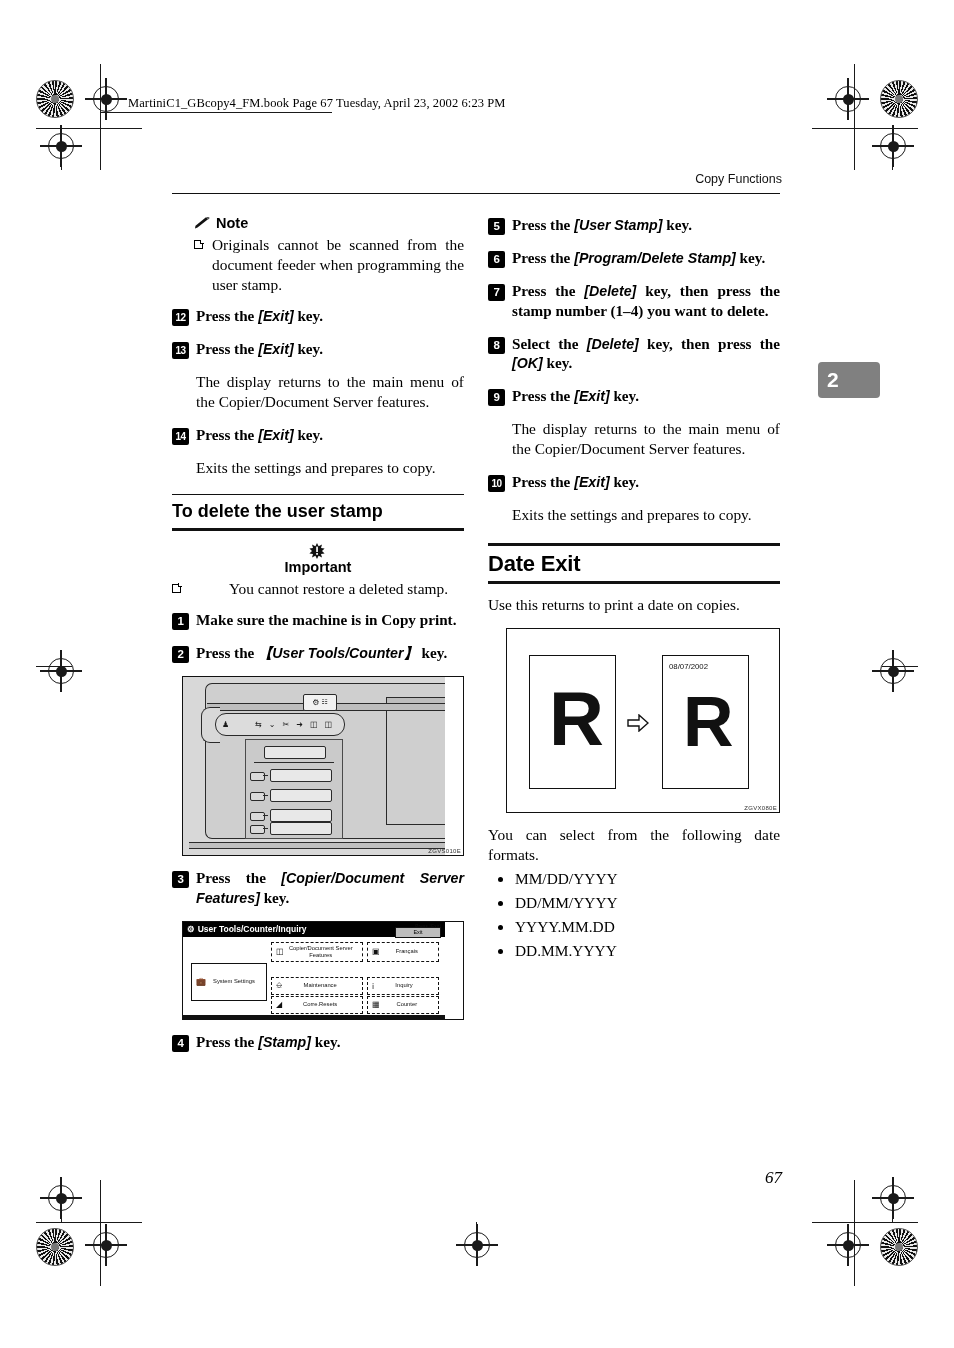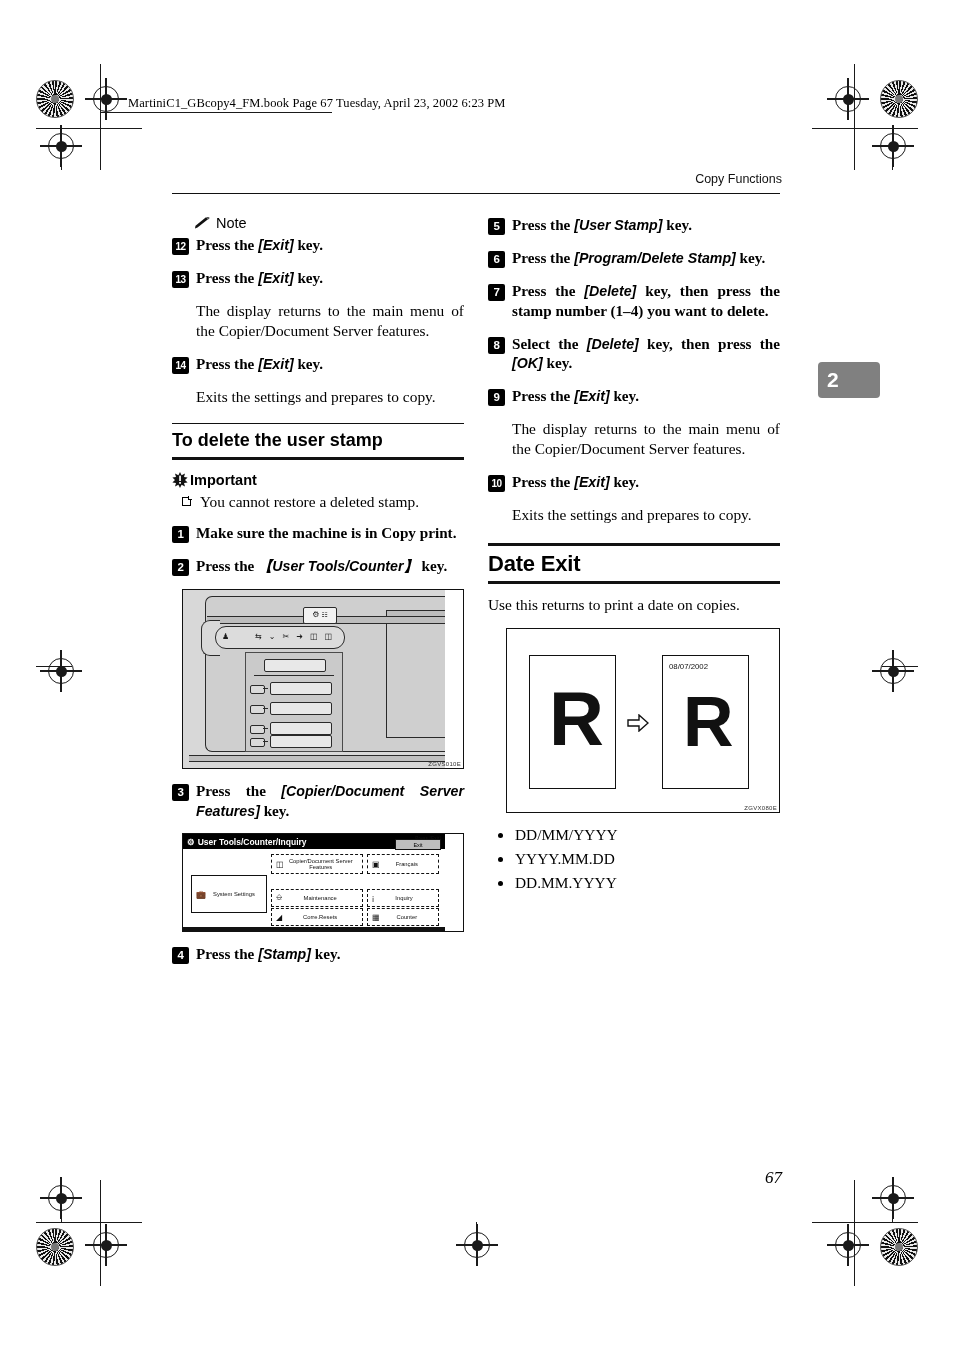"Note" .noteHdr { font-weight: normal -> bold }
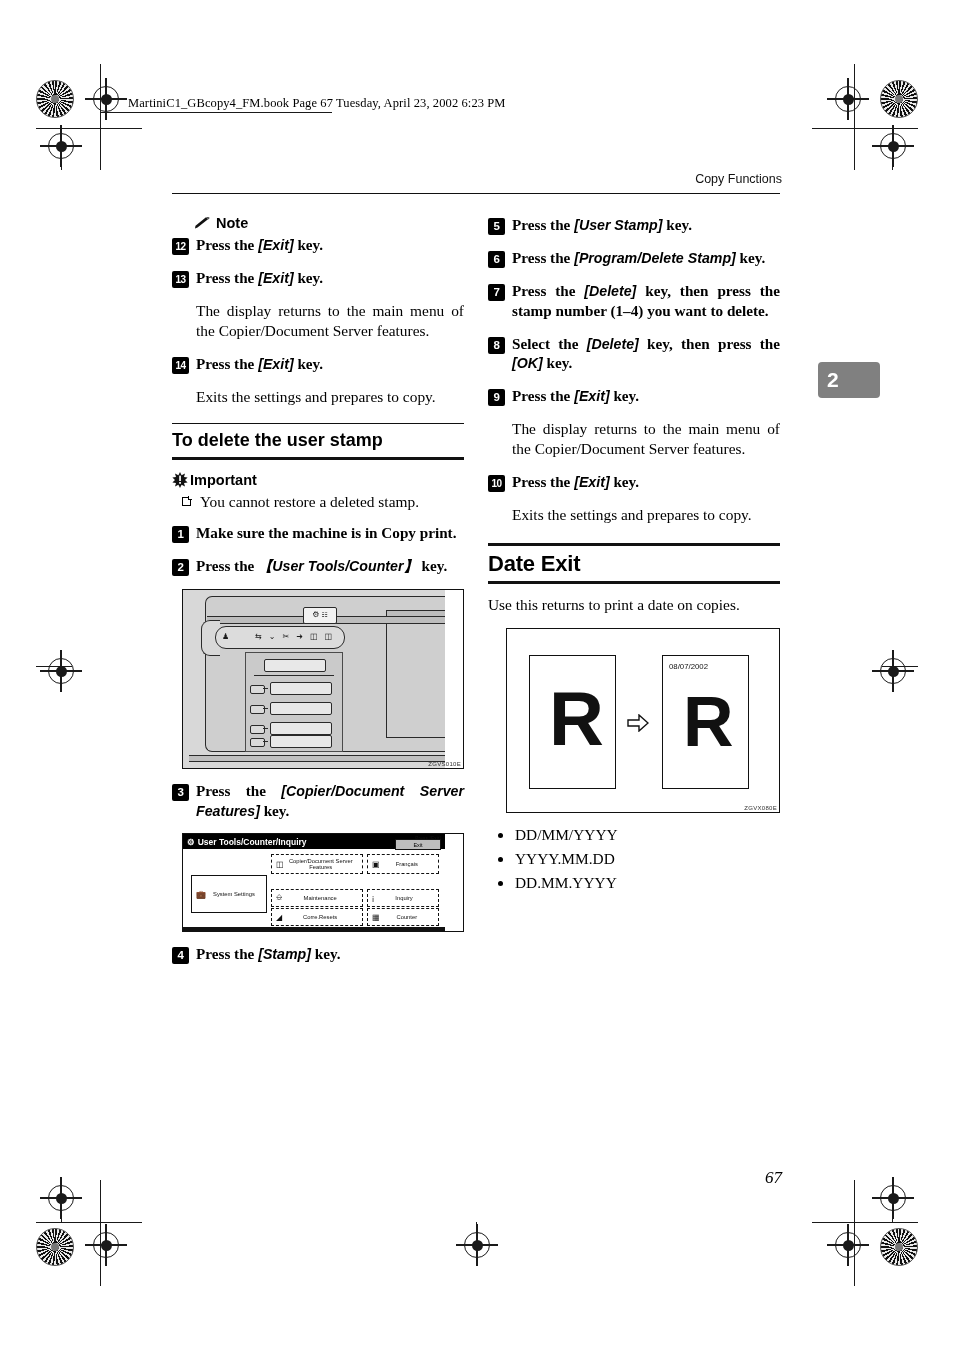"Originals cannot be scanned from" div.bullet { html: none -> <div> <span></span> <span>Originals cannot be scanned from the document feeder when programming the user stamp.</span> </div> }
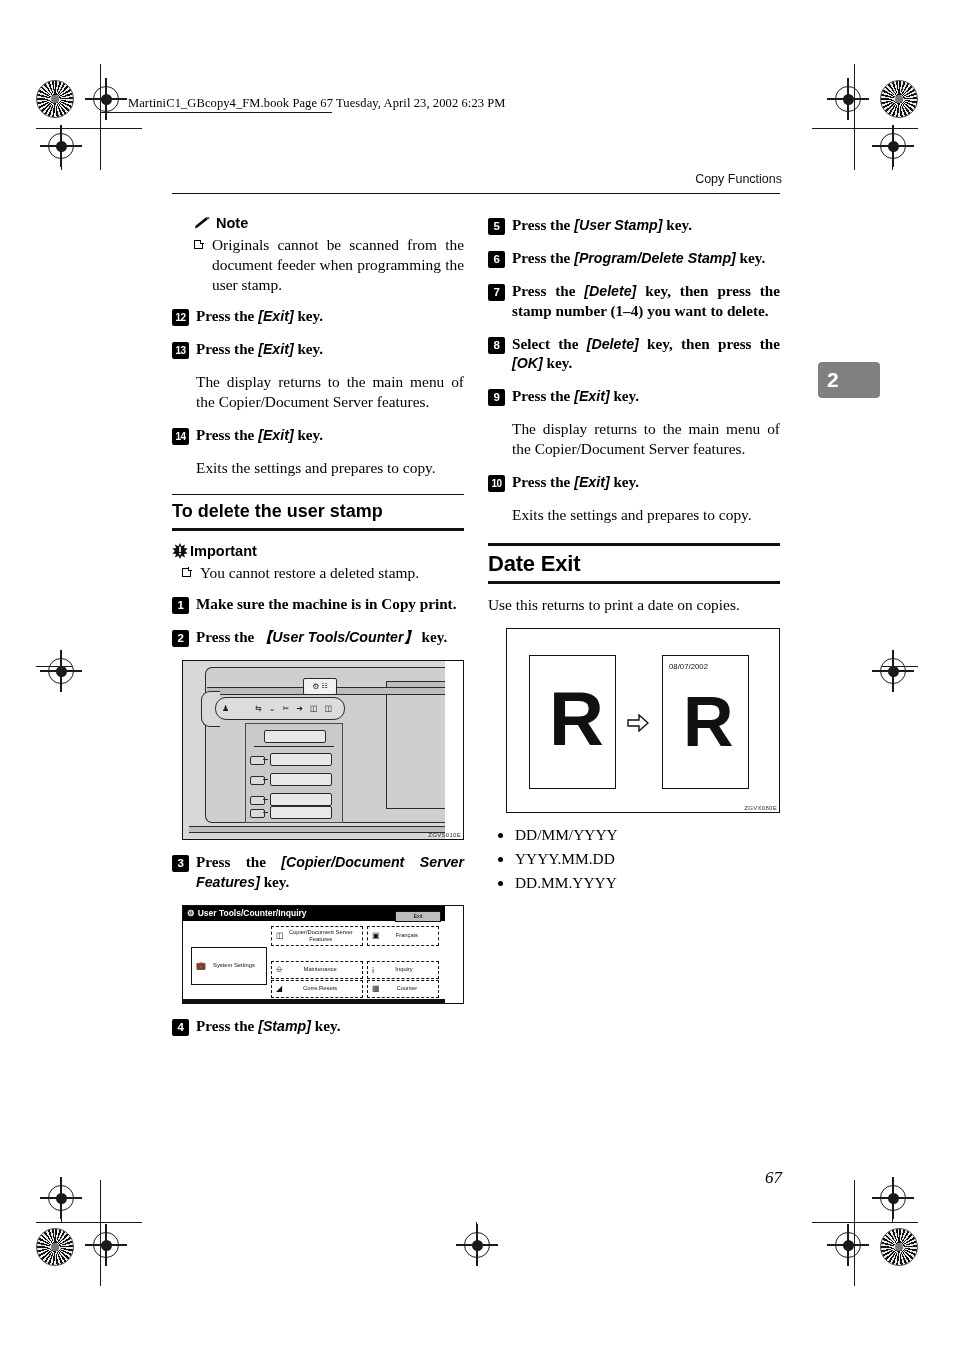"Important" .impHdr { flex-direction: none -> column }
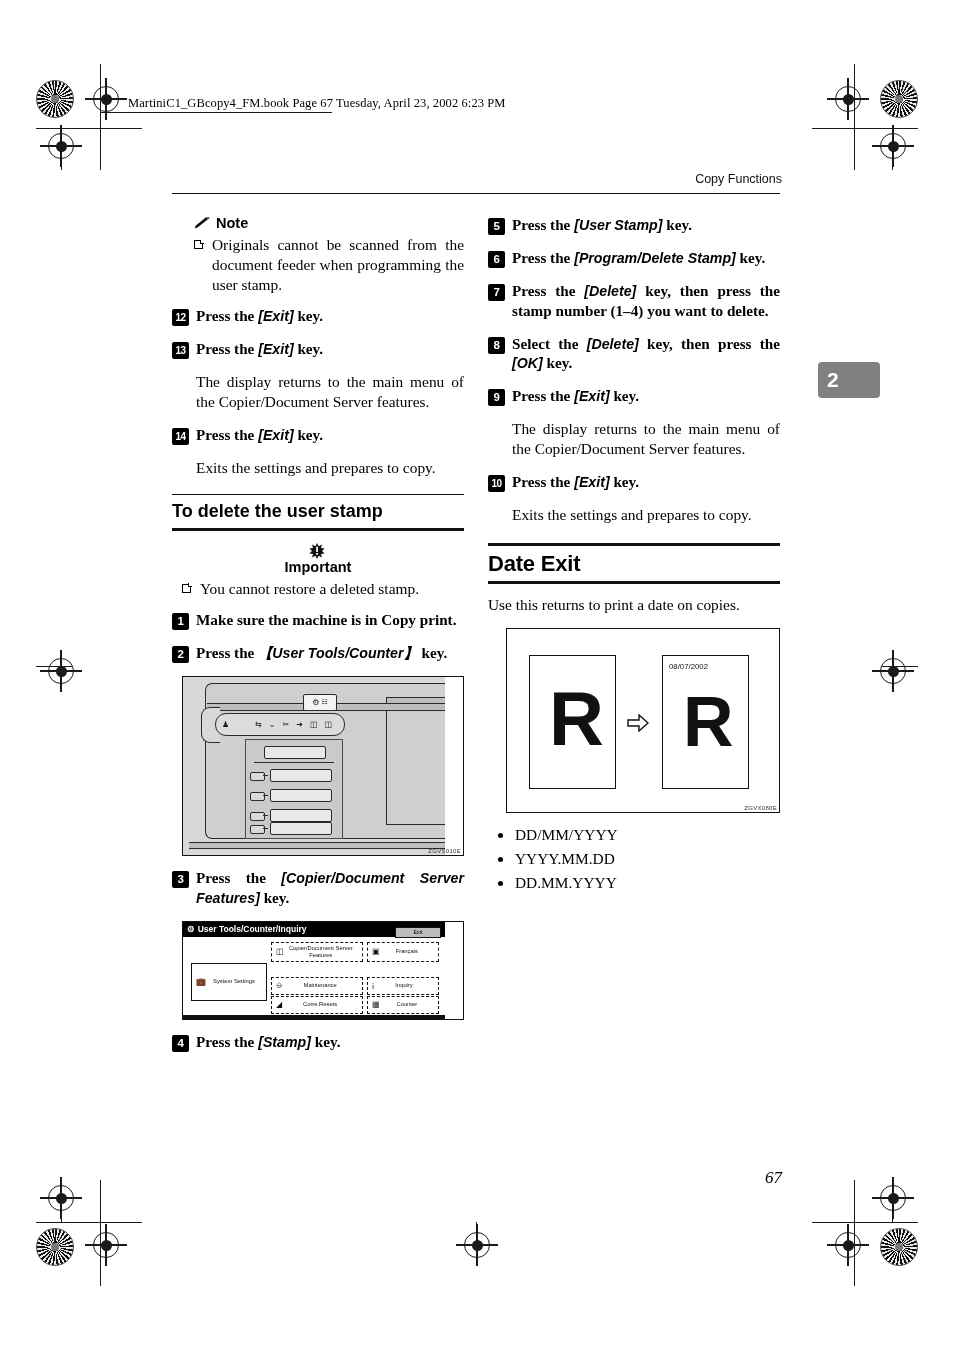"You cannot restore a deleted" div.bullet { gap: none -> 39px; margin-left: 10px -> 0 }
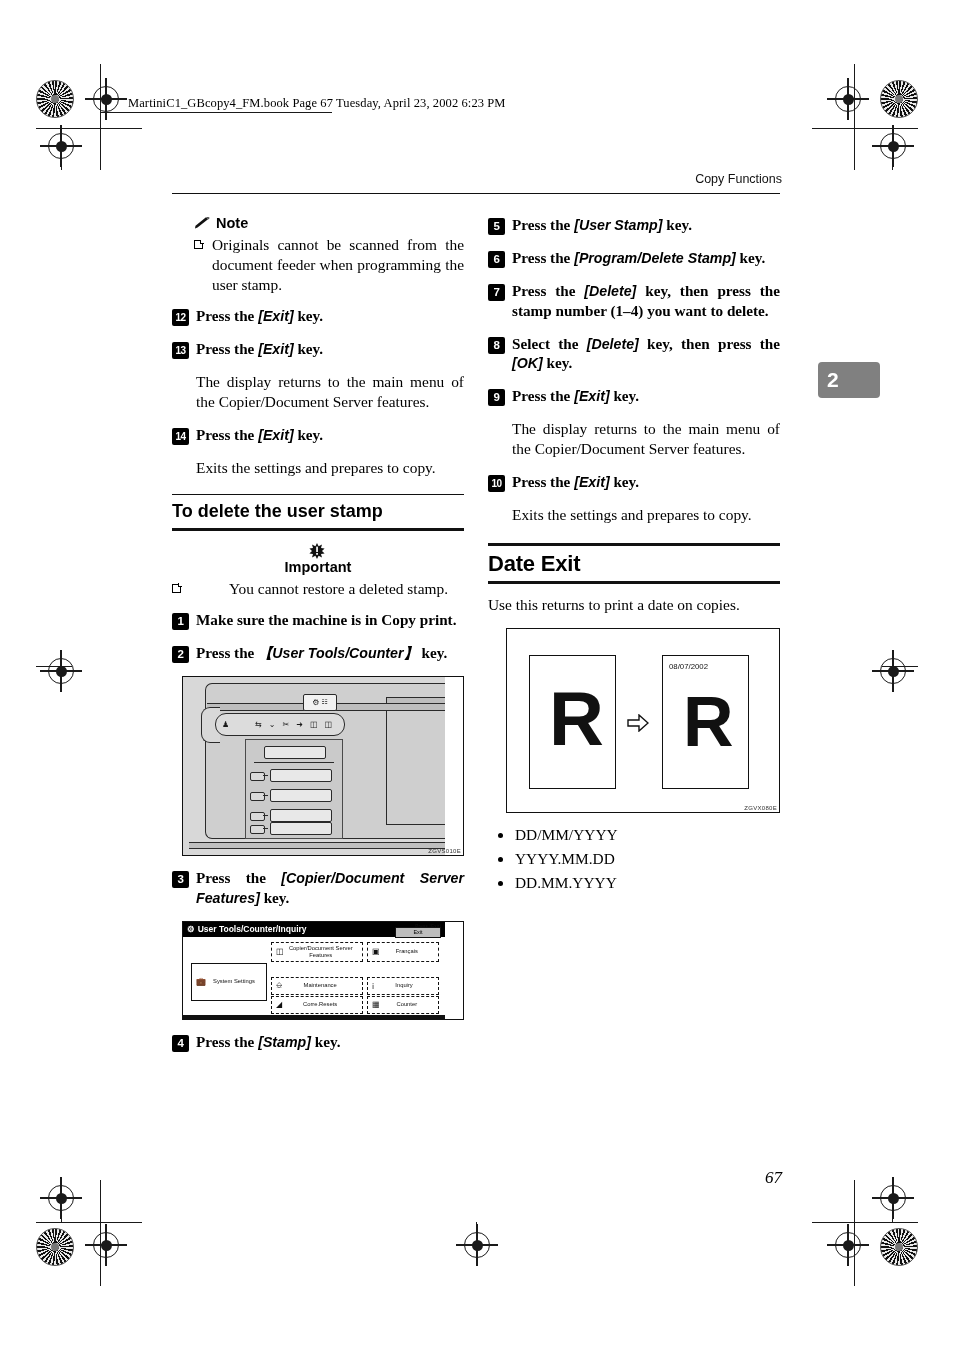"You can select from the" div.para { html: none -> <div>You can select from the following date formats.</div> }
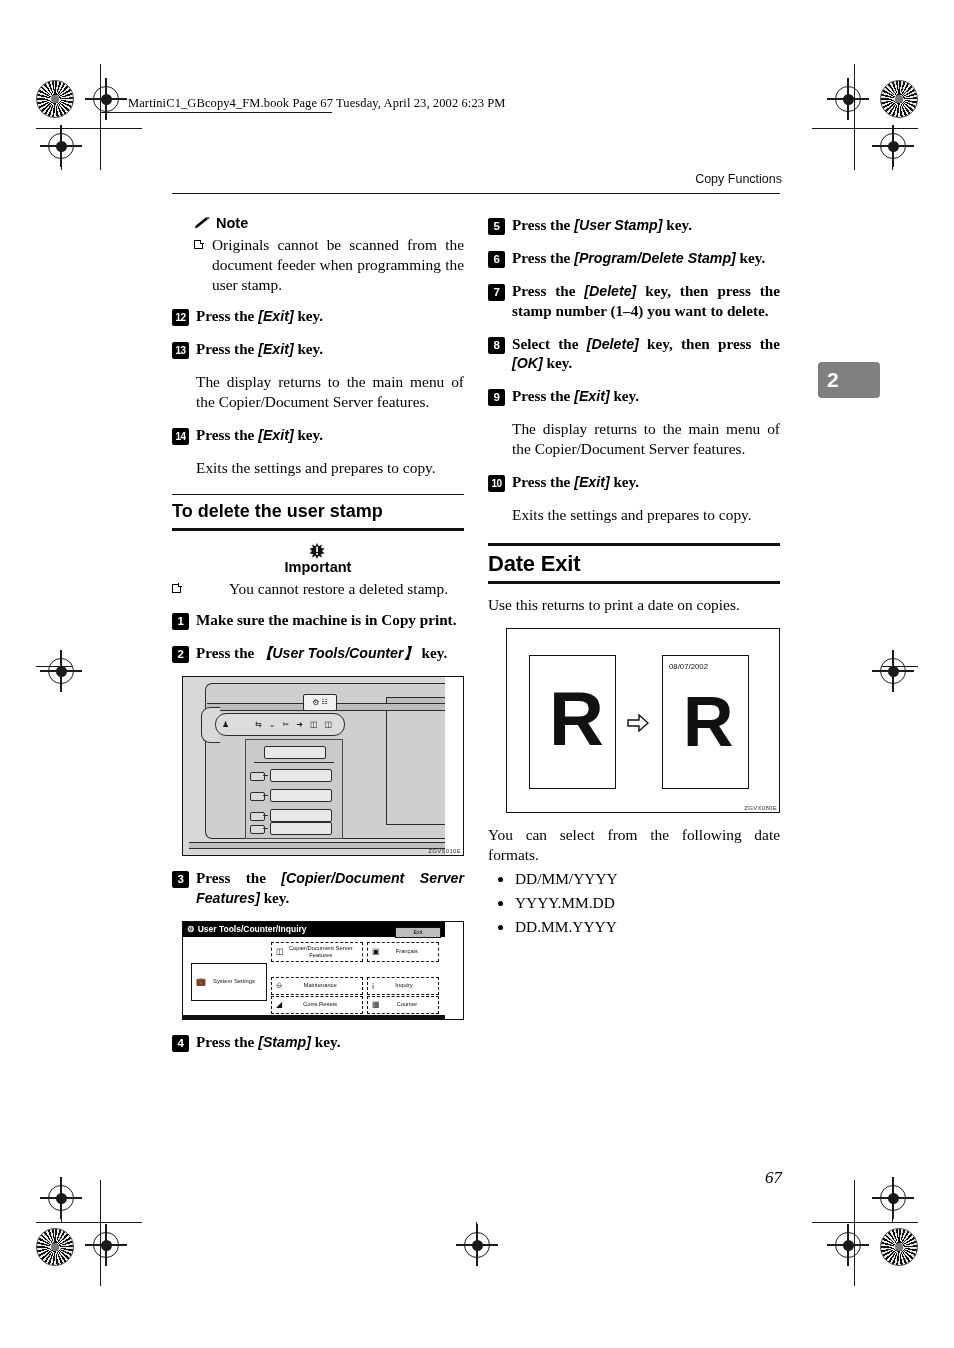"MM/DD/YYYY" li { html: none -> <li> <span></span> <span>MM/DD/YYYY</span> </li> }
